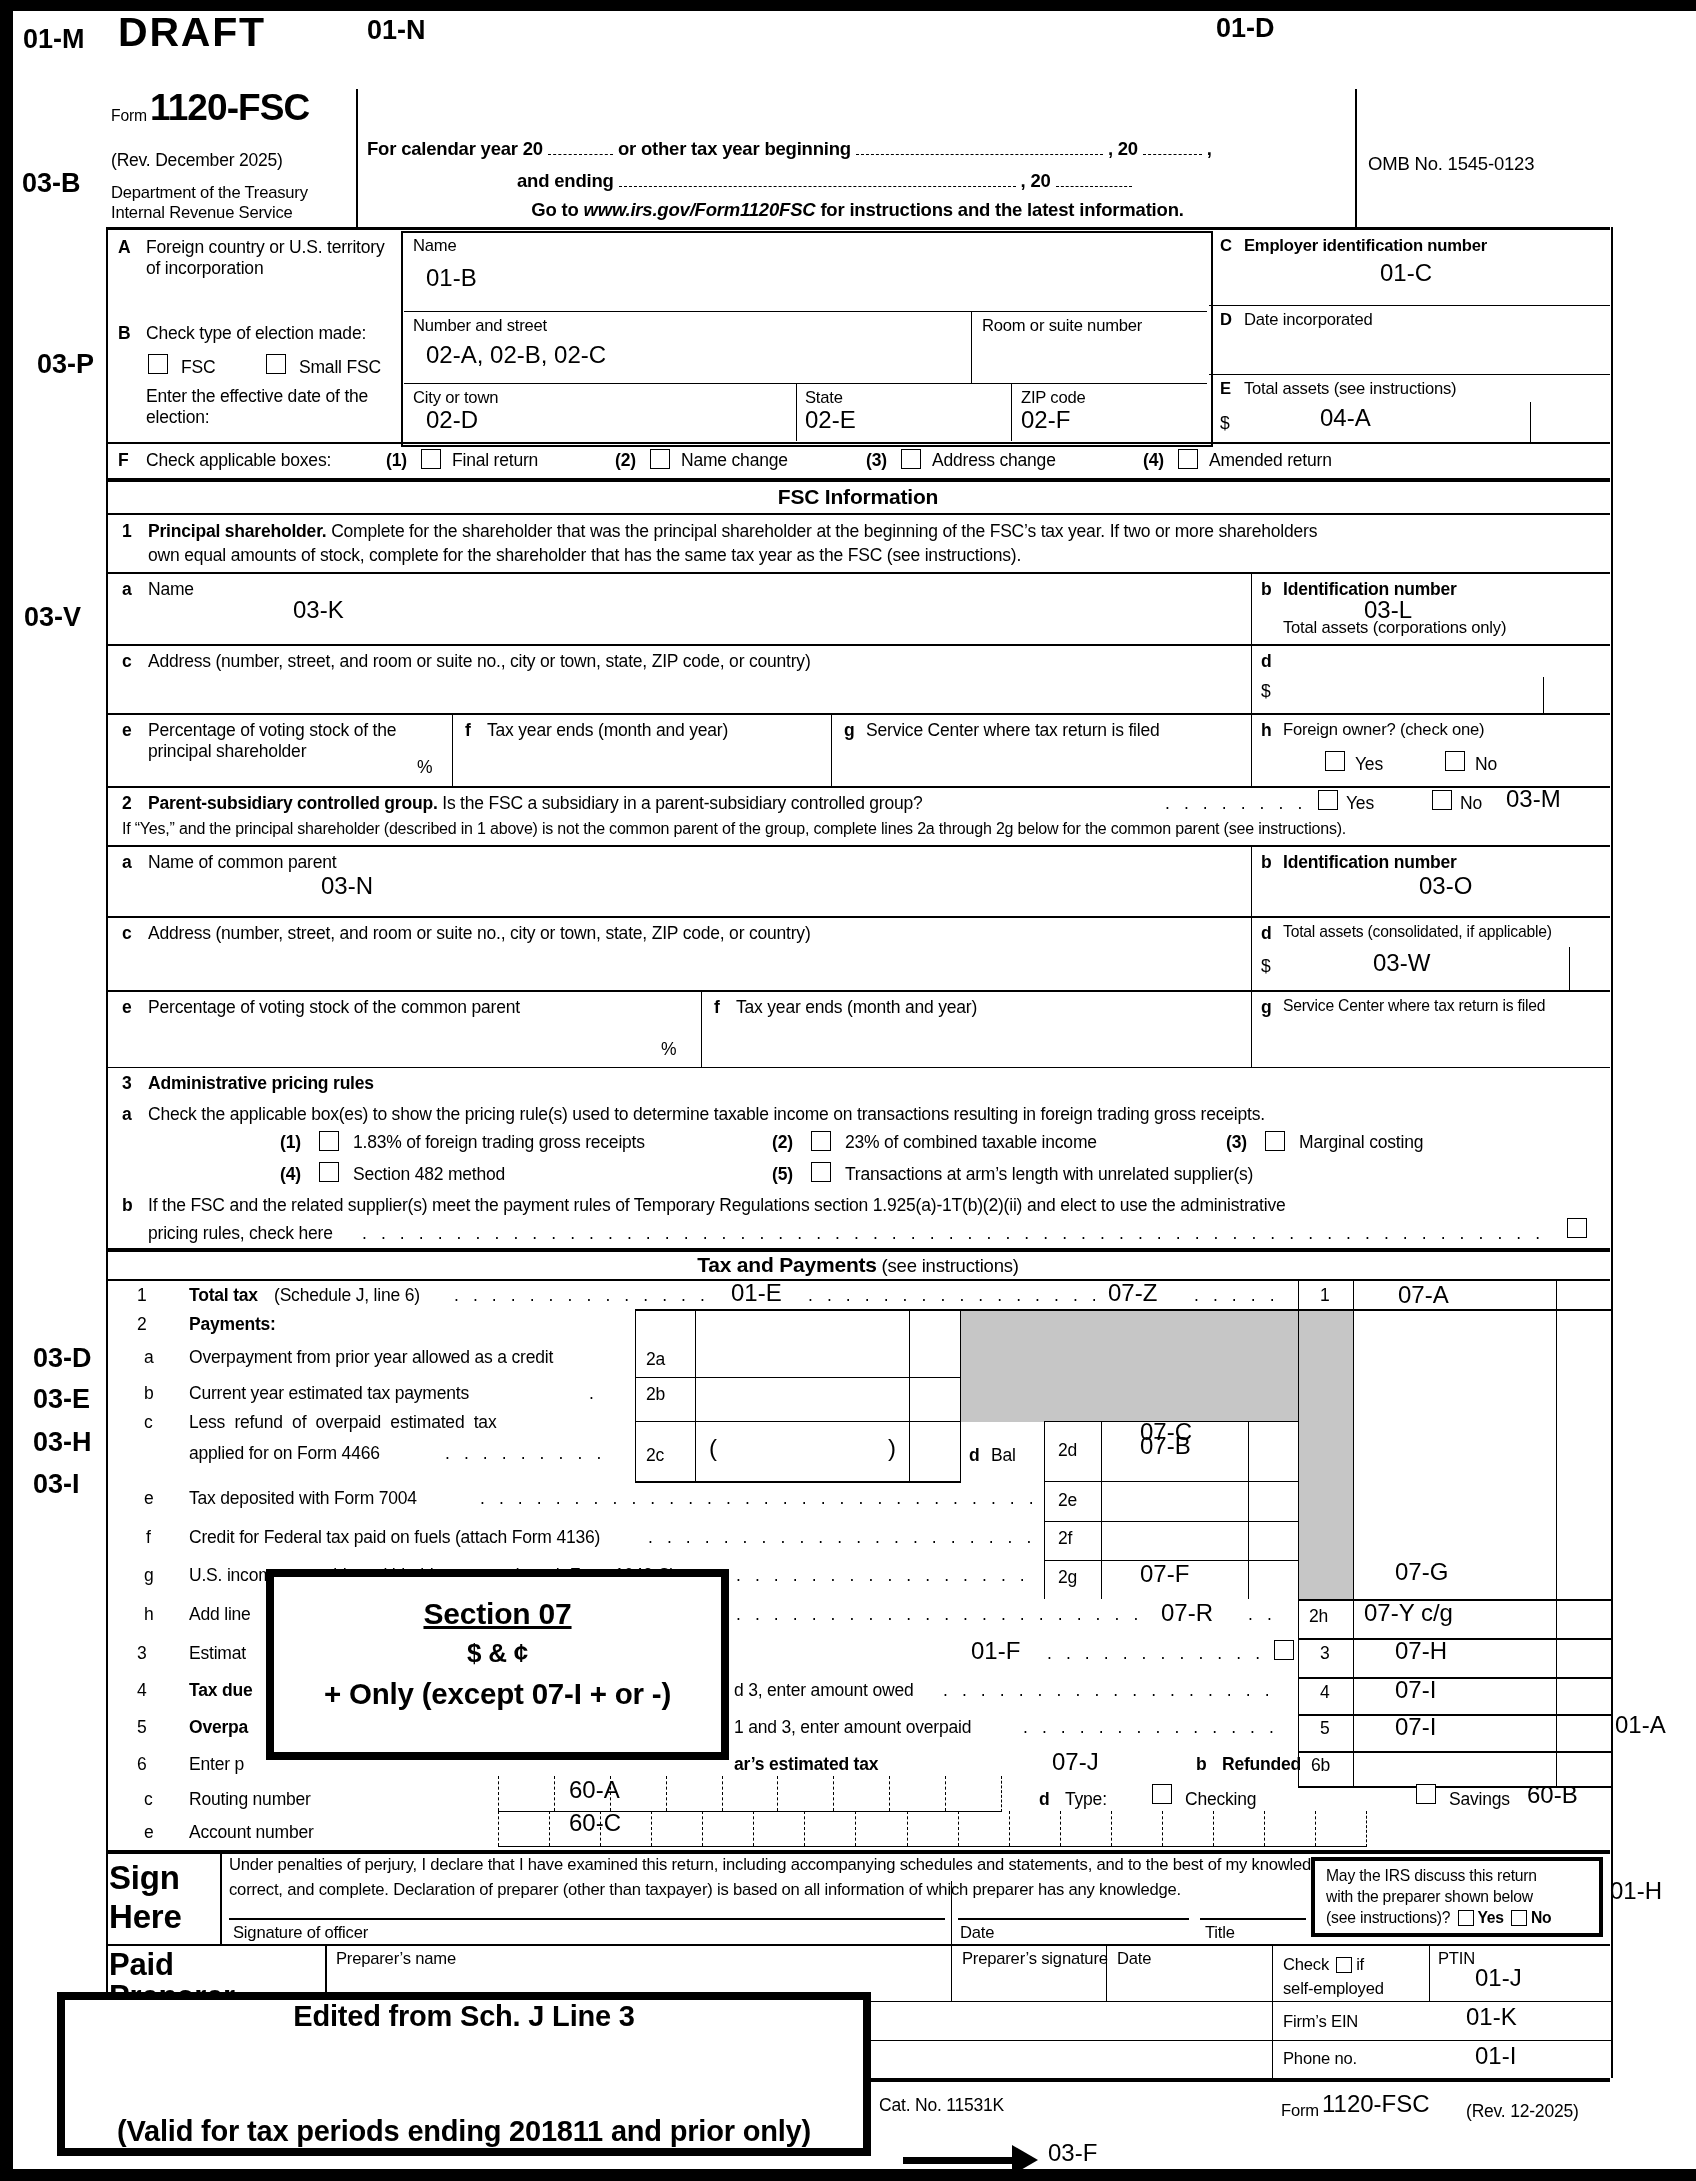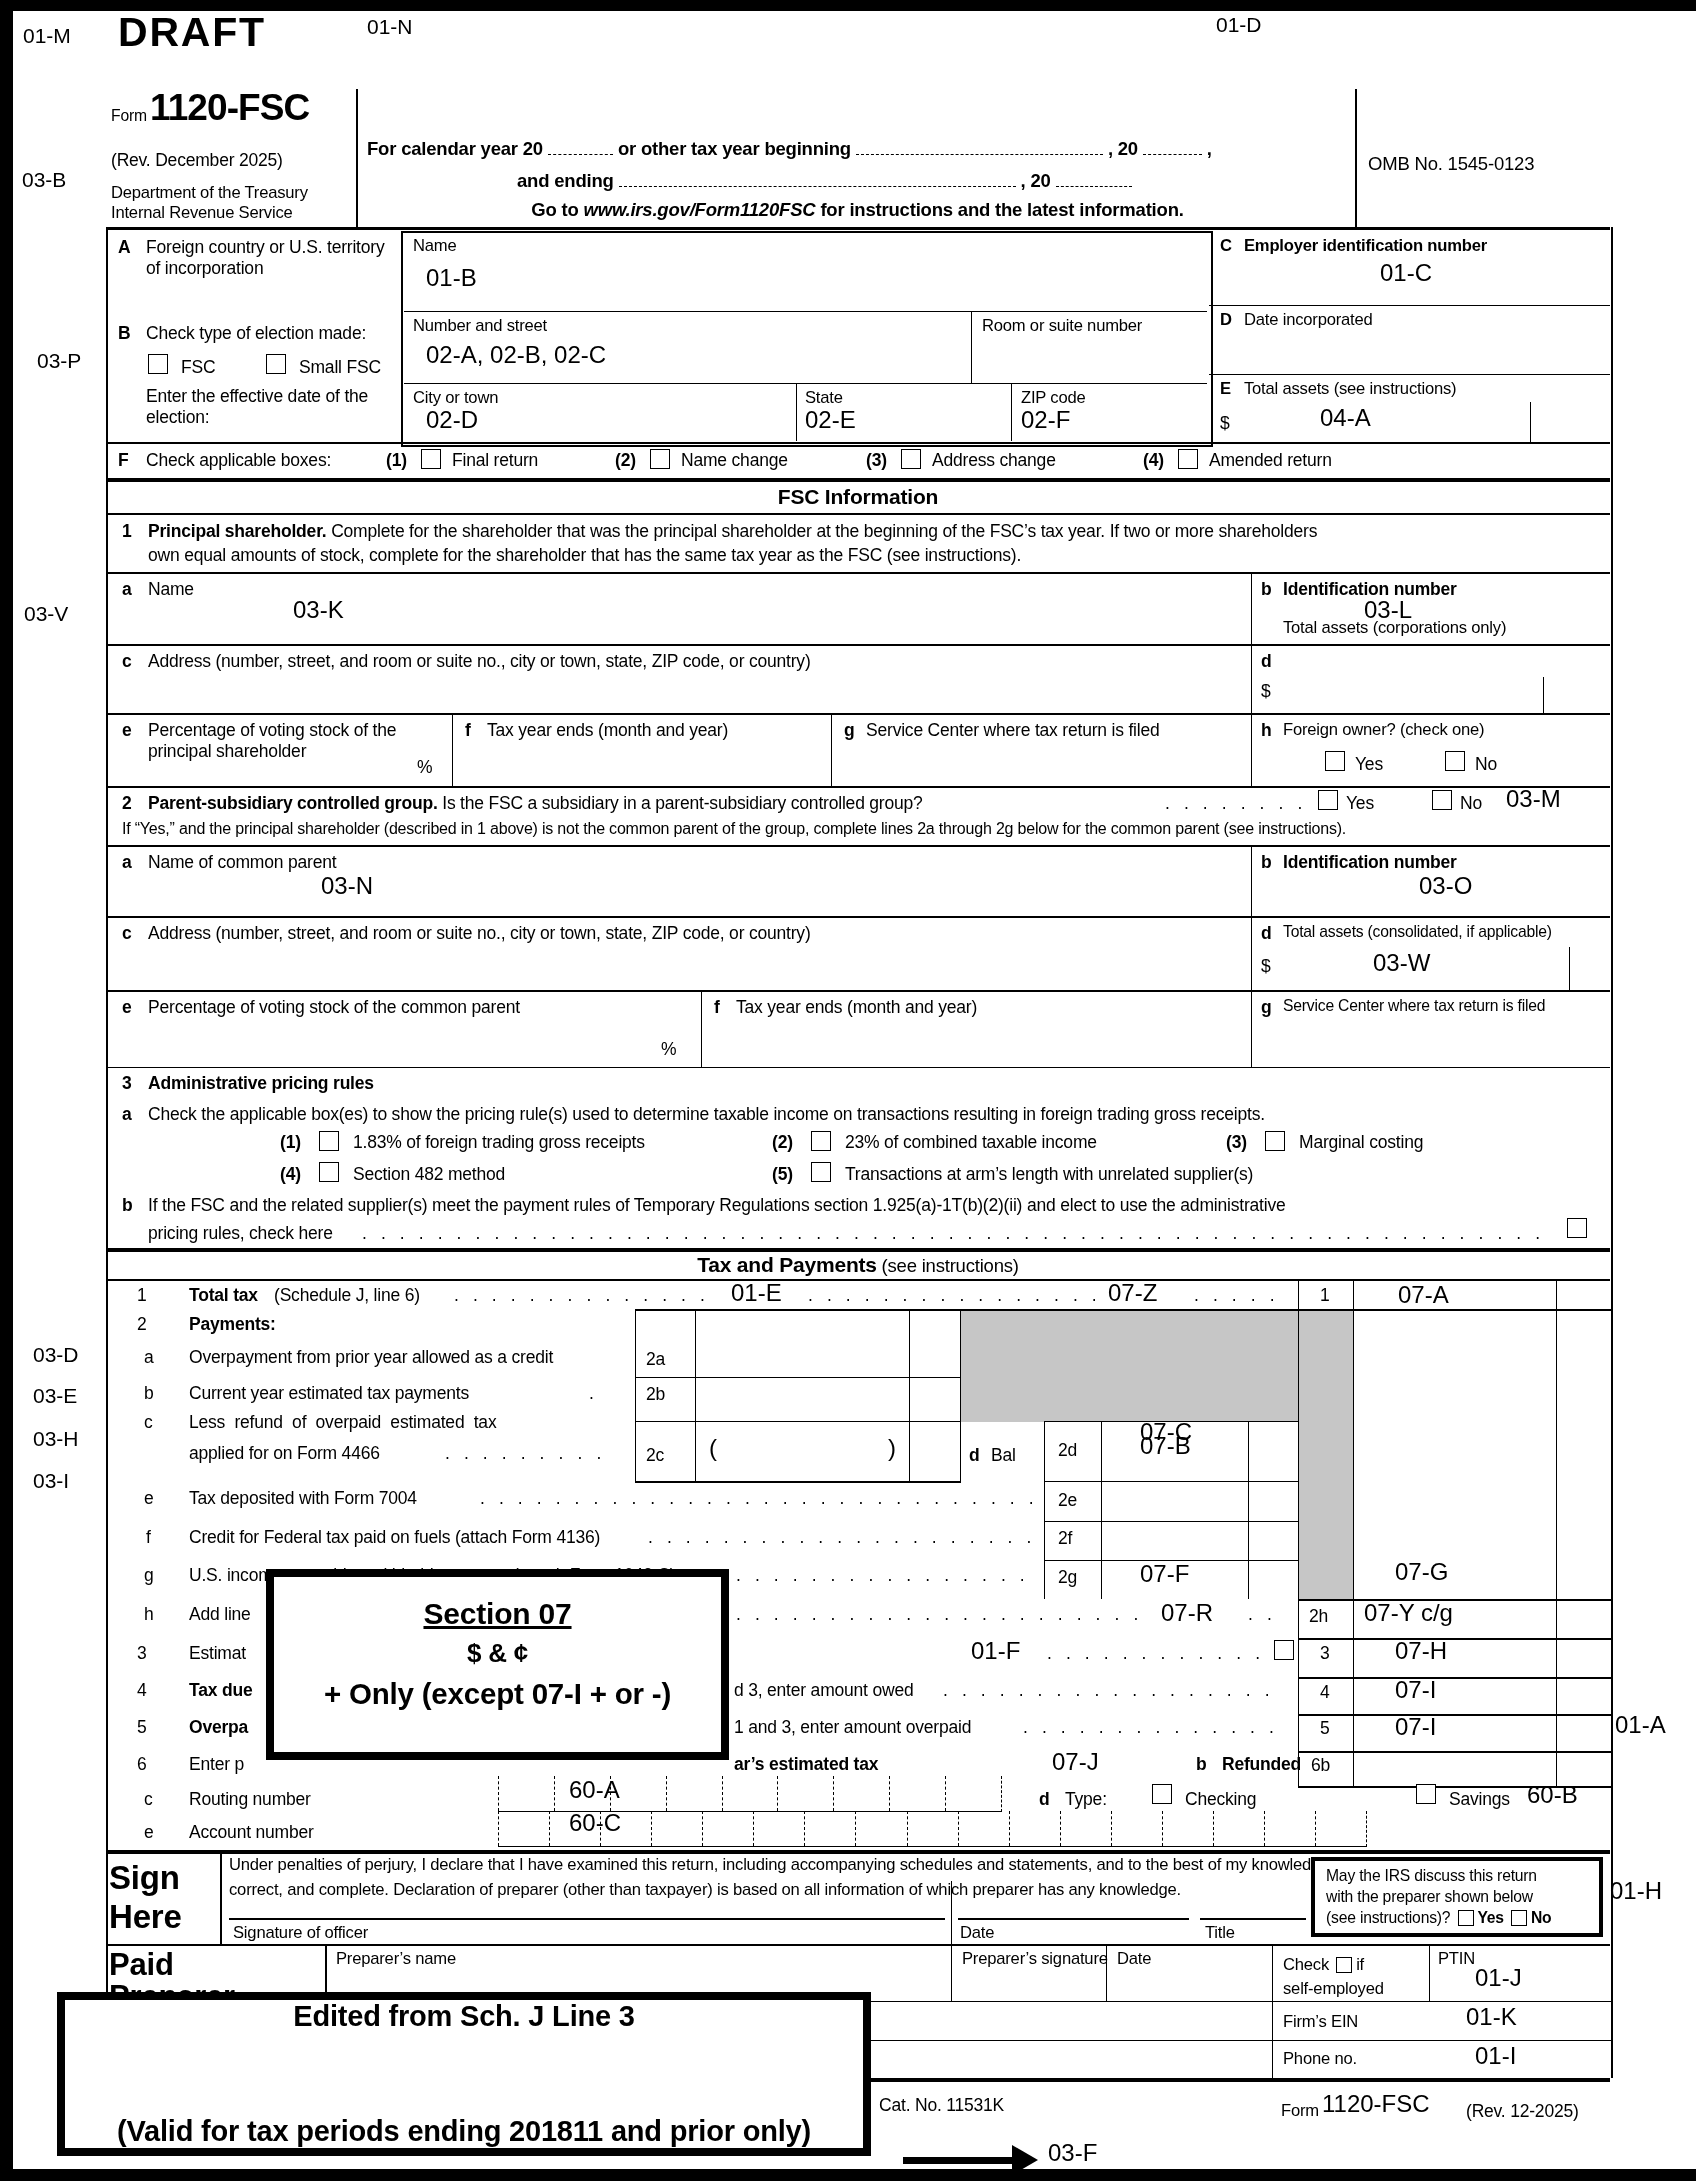"01-M" .m { font-size: 21px -> 27px; font-weight: 400 -> 700 }
